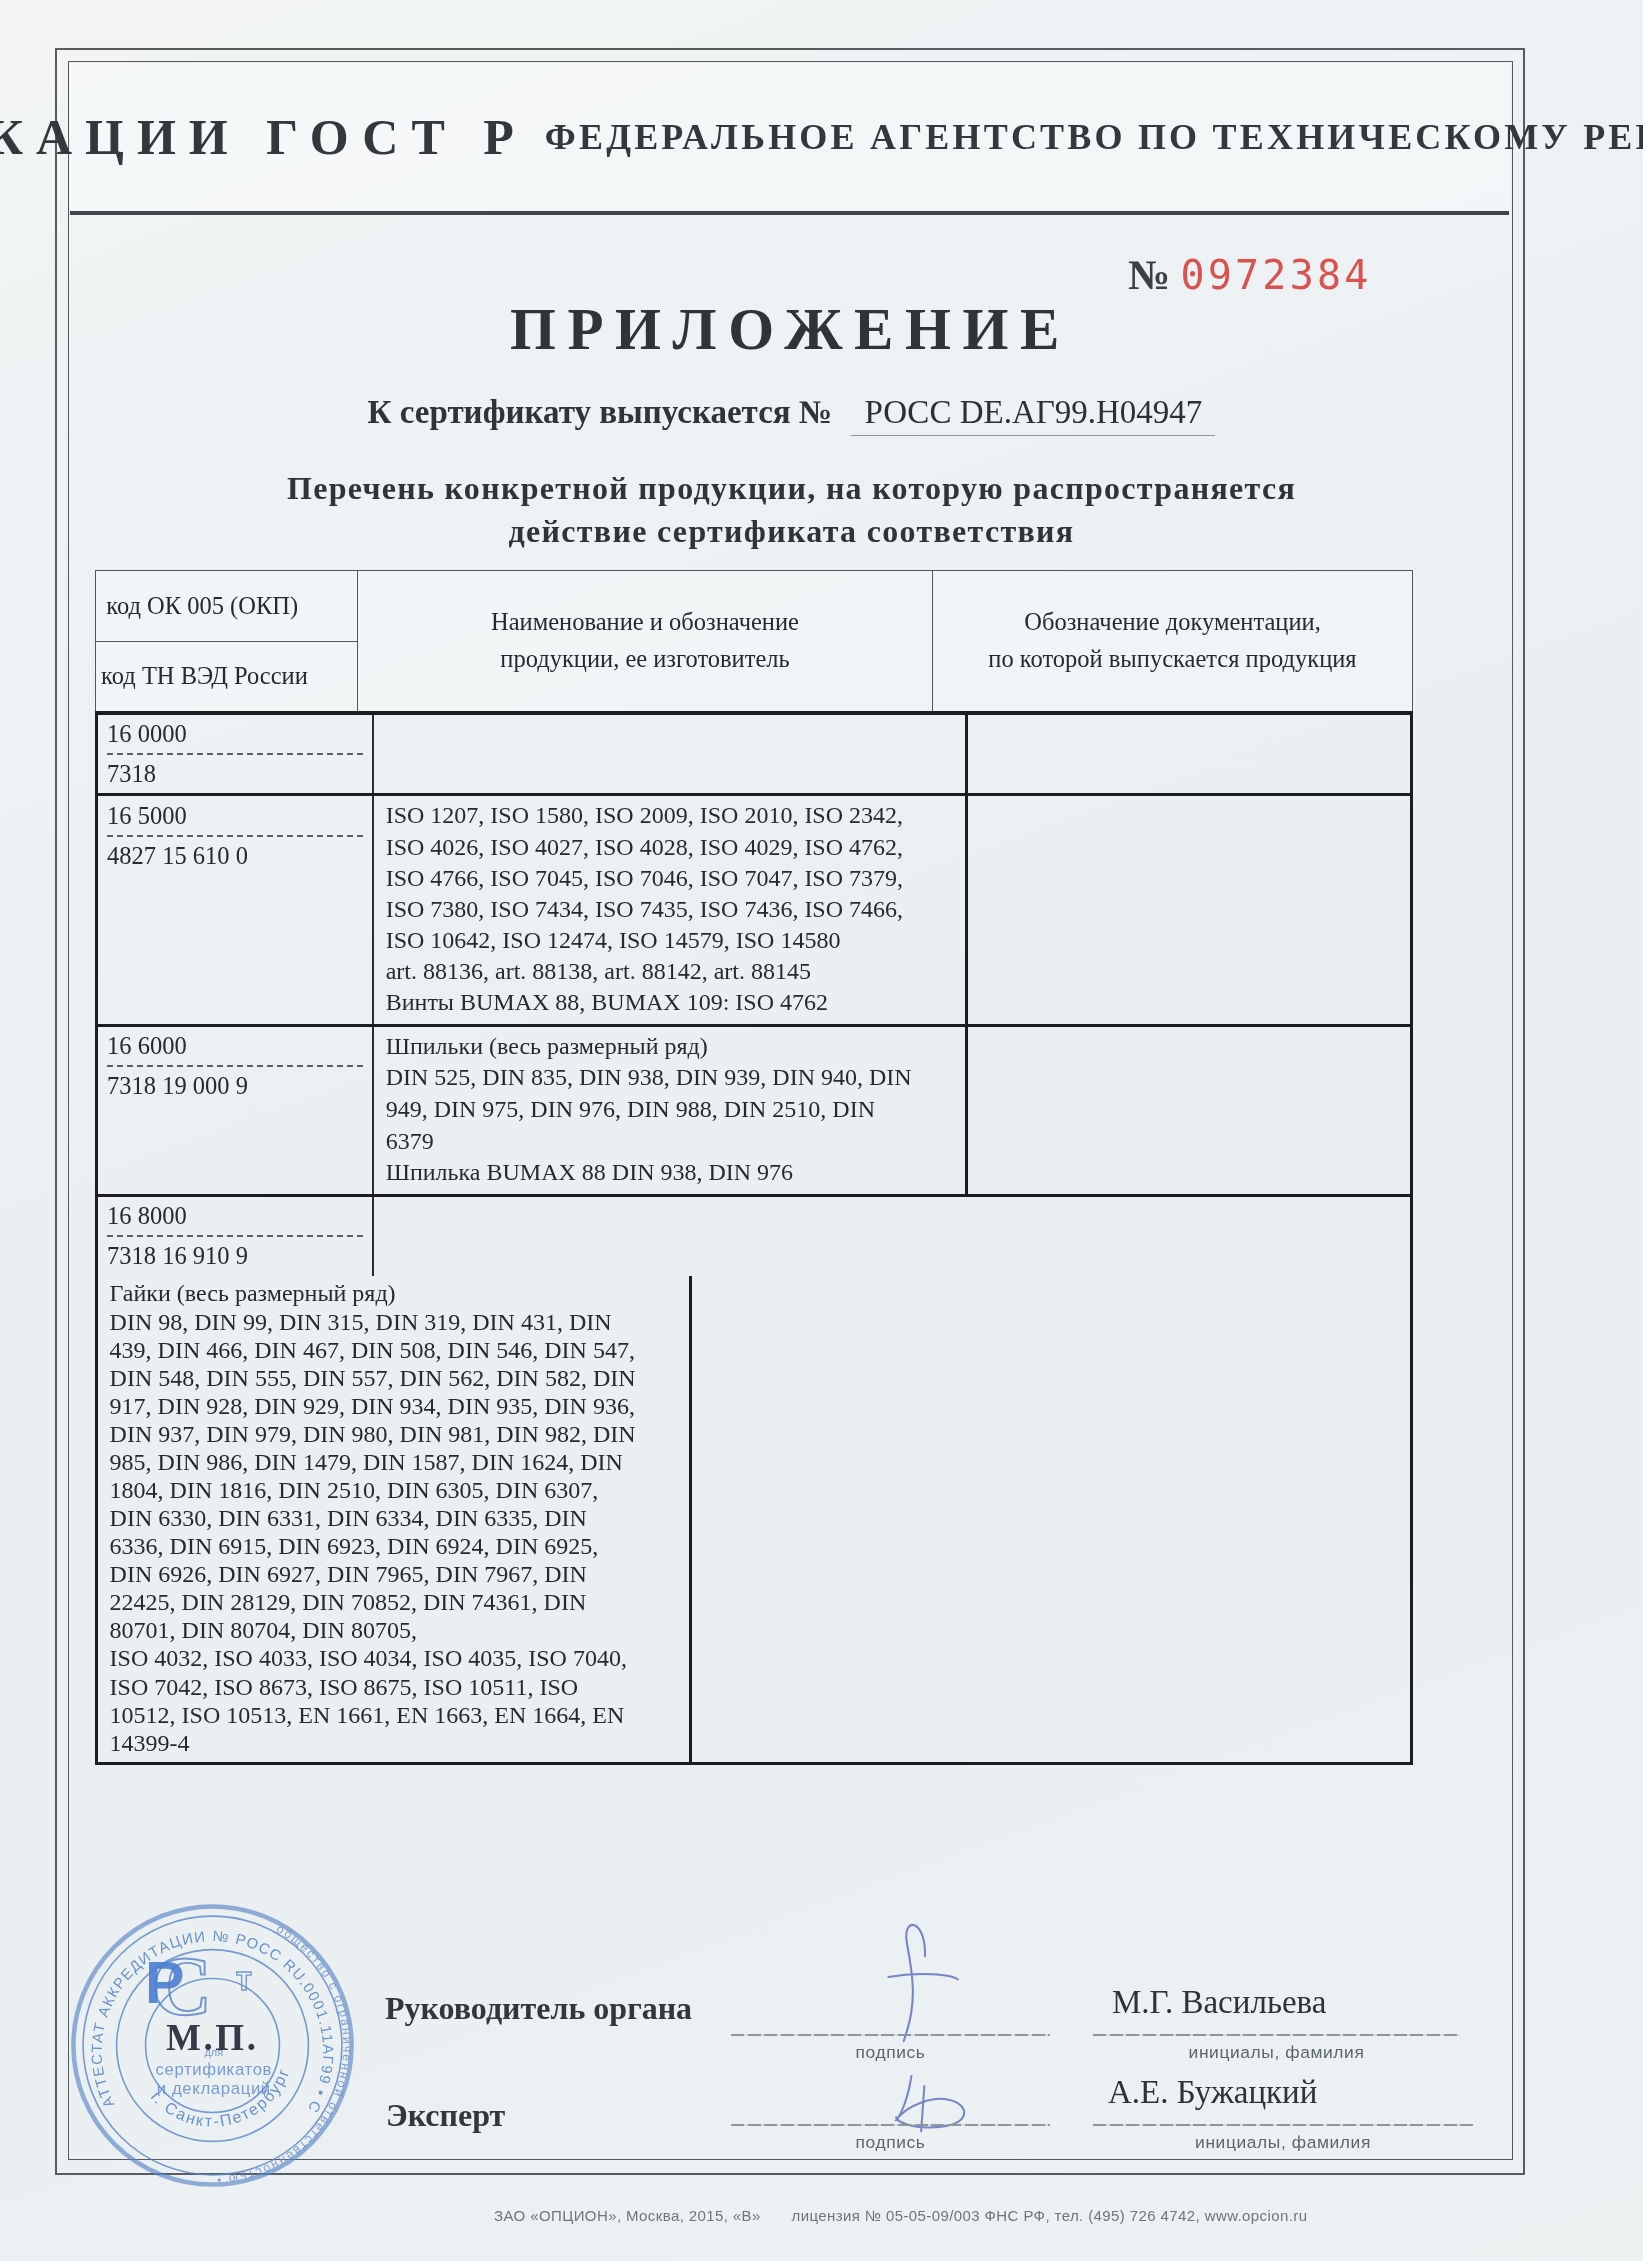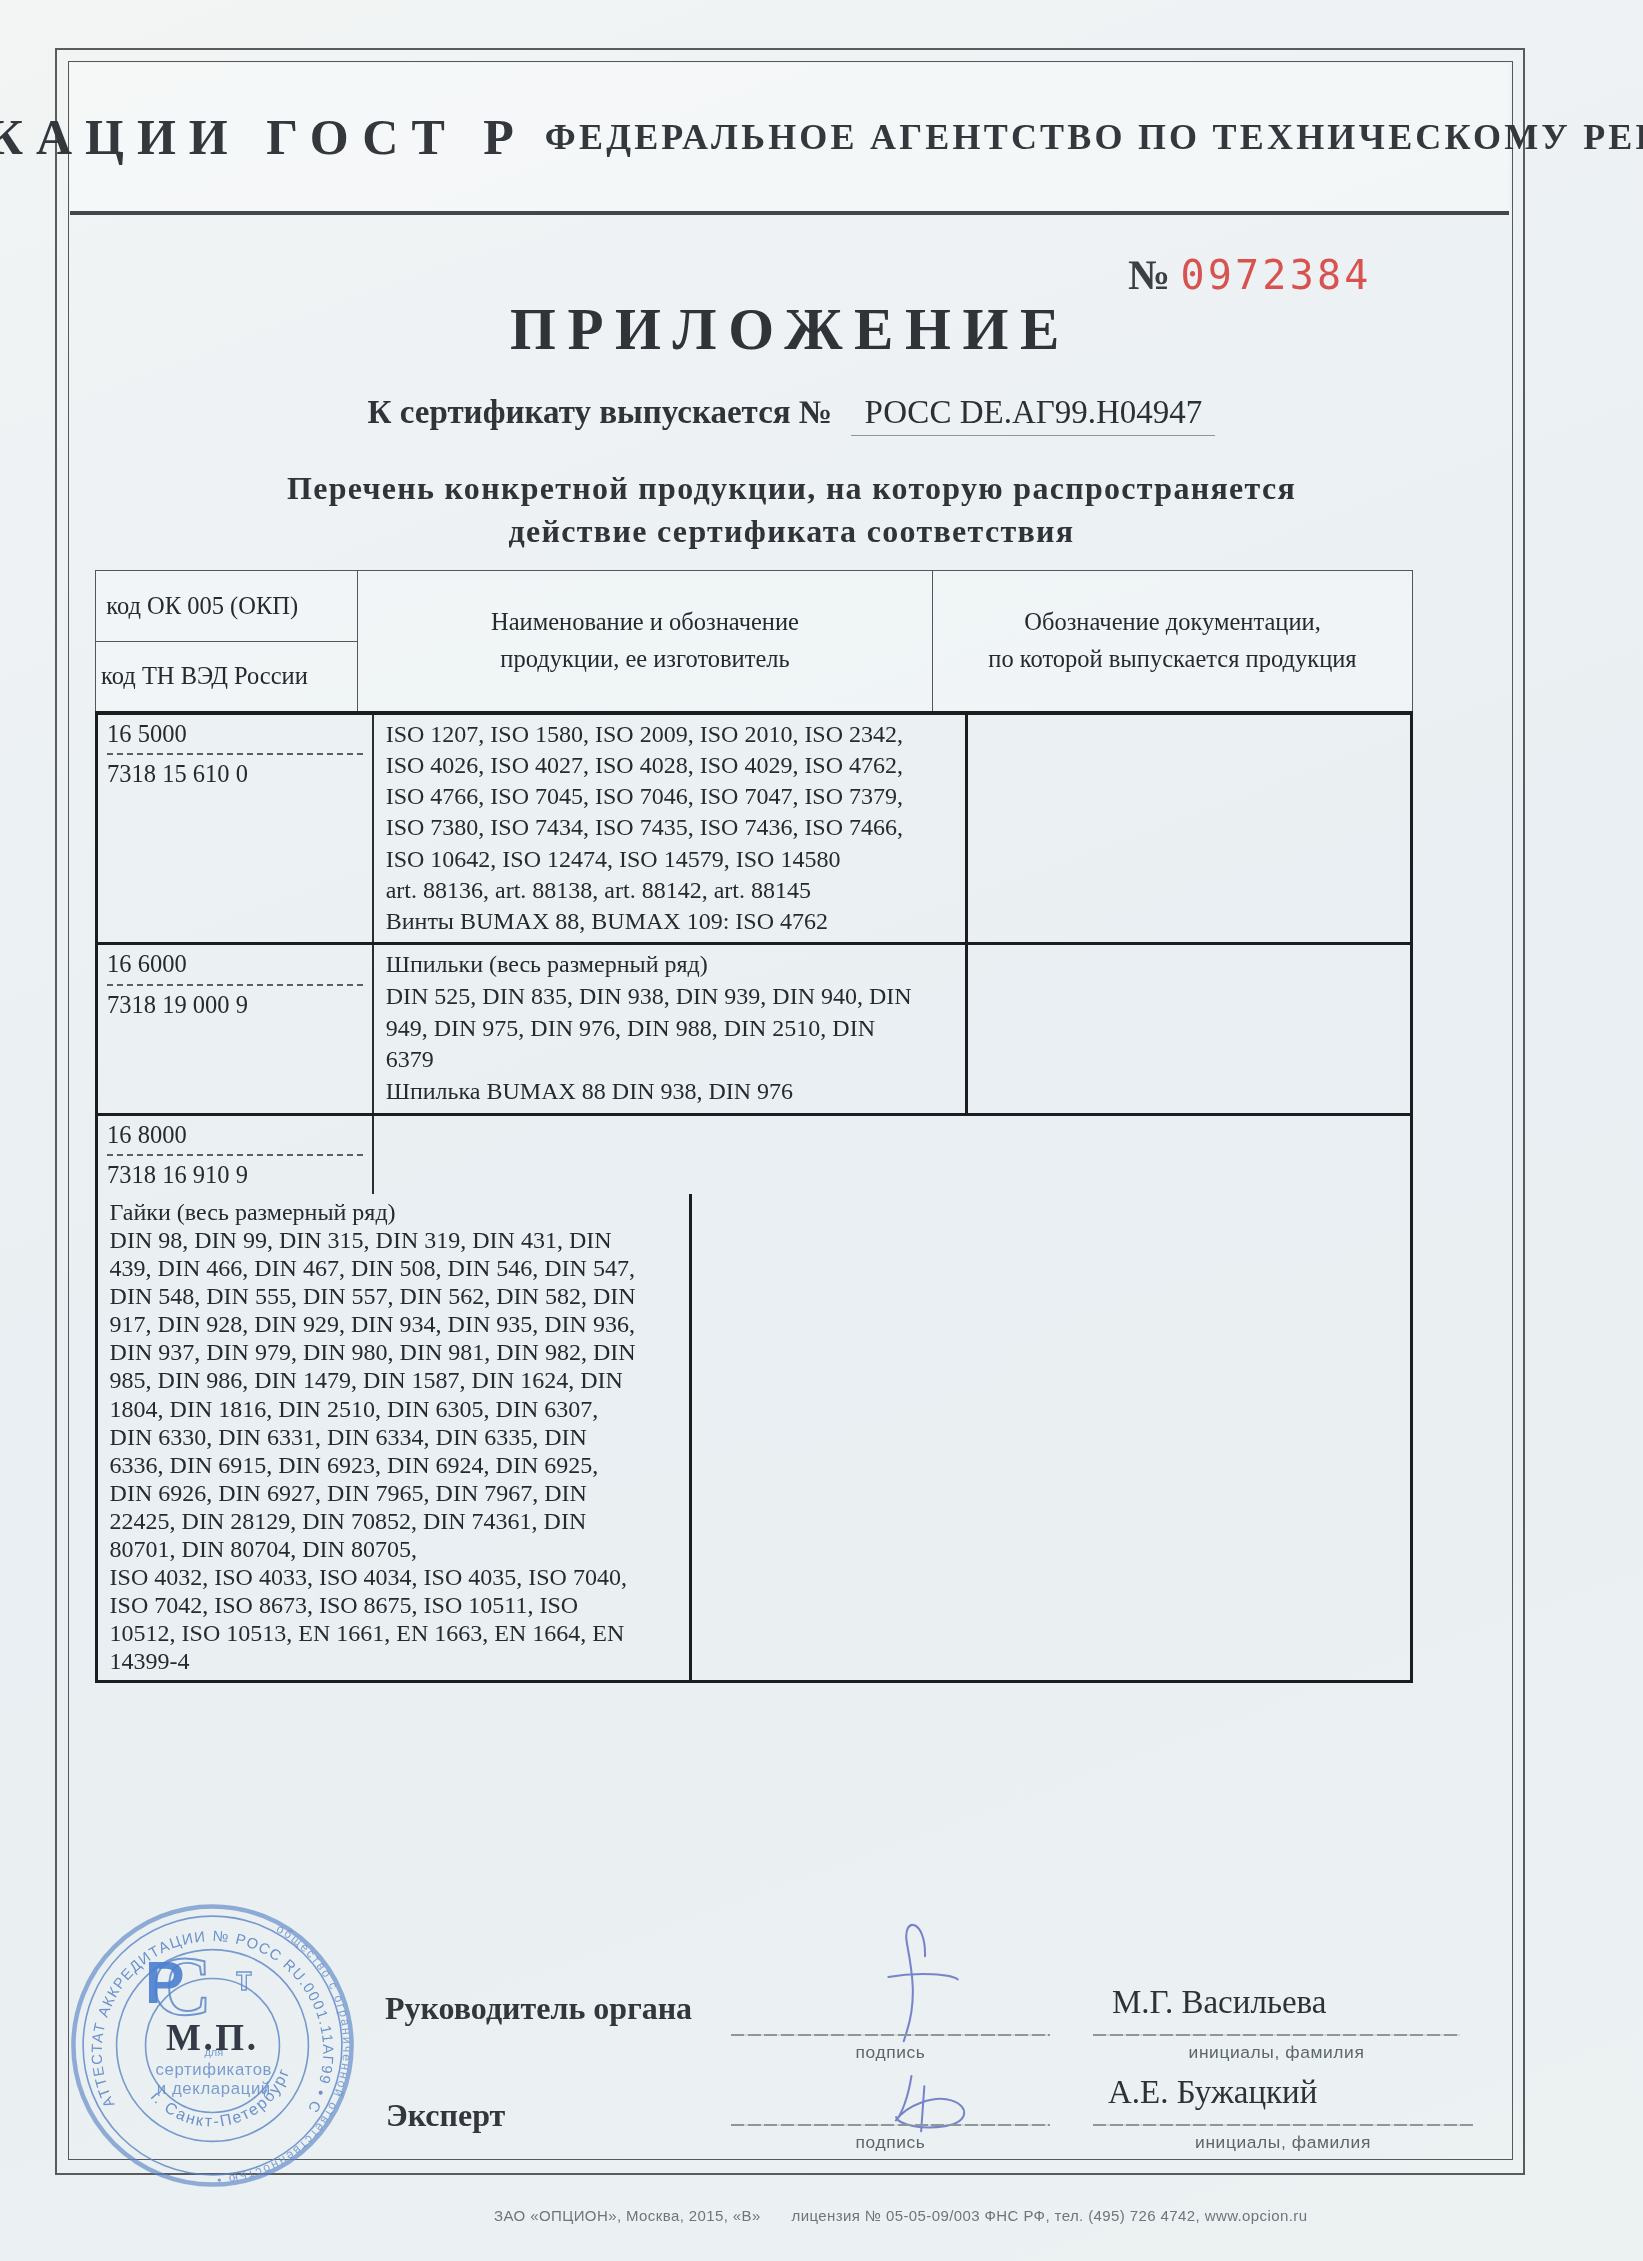"16 0000" div.tr { html: none -> <div> <div> <div>16 0000</div> <div>7318</div> </div> <div></div> <div></div> </div> }
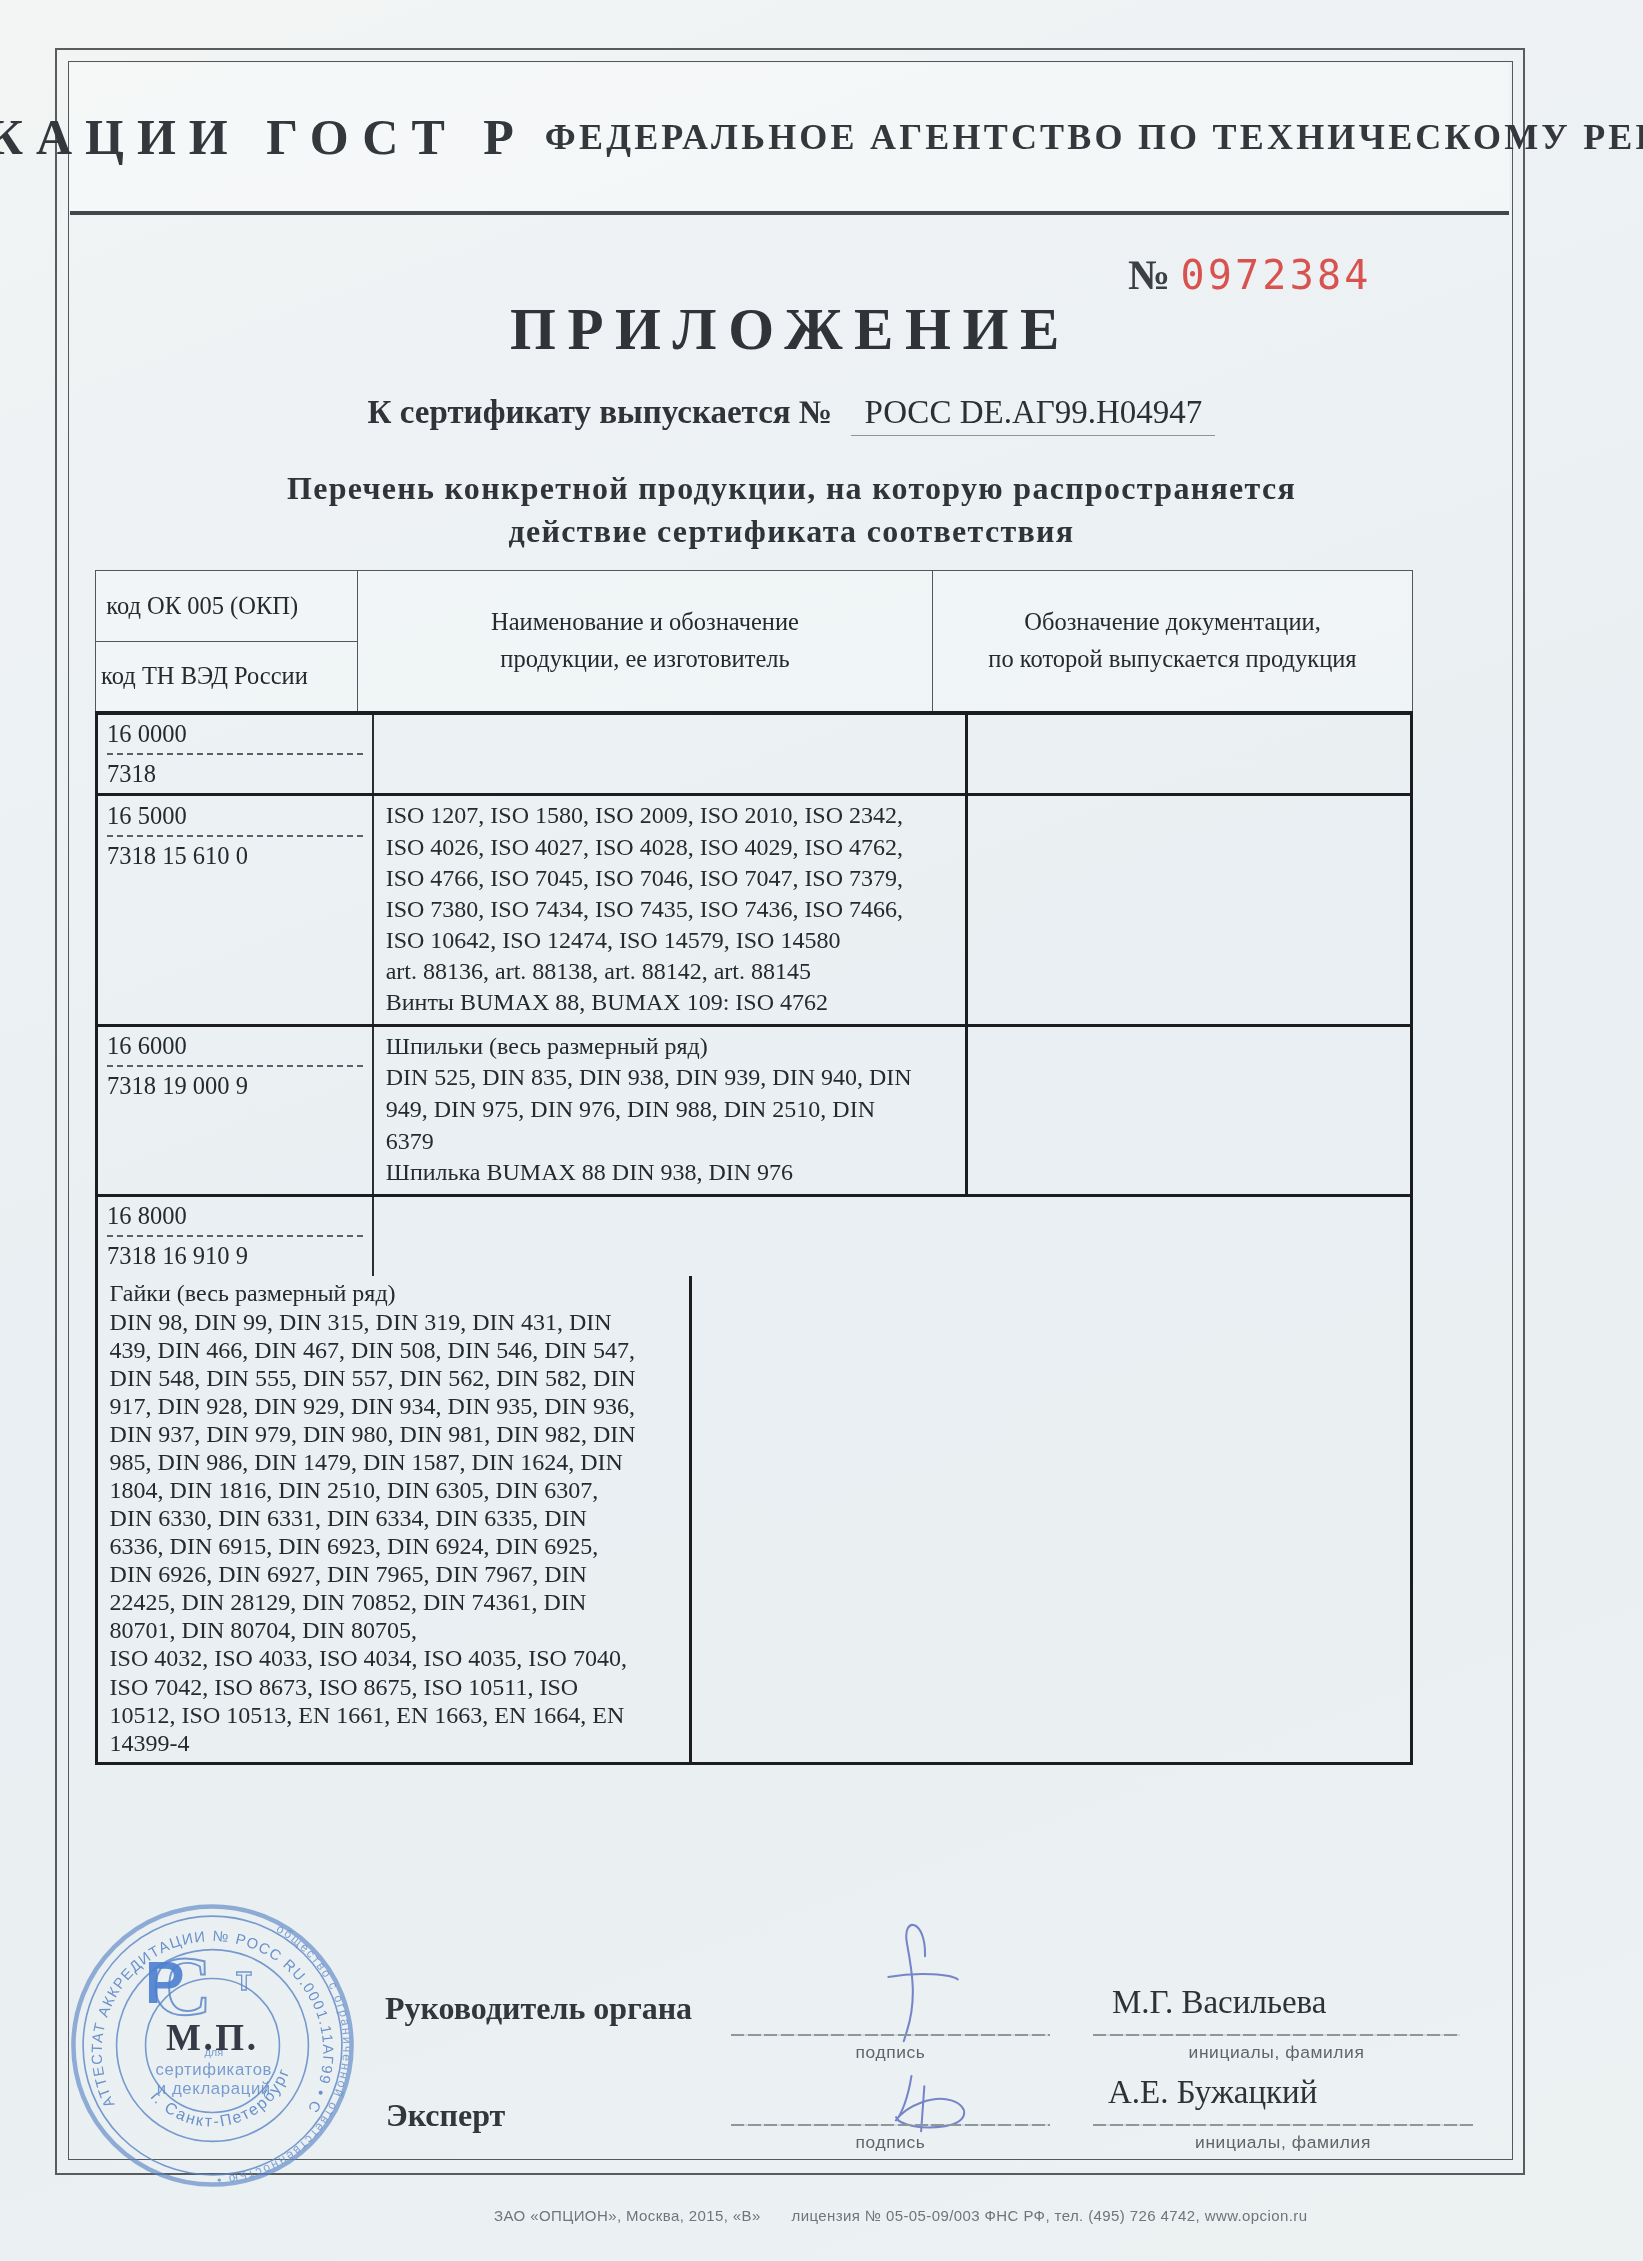"7318 15 610 0" div.tnved { text: 7318 -> 4827 }
